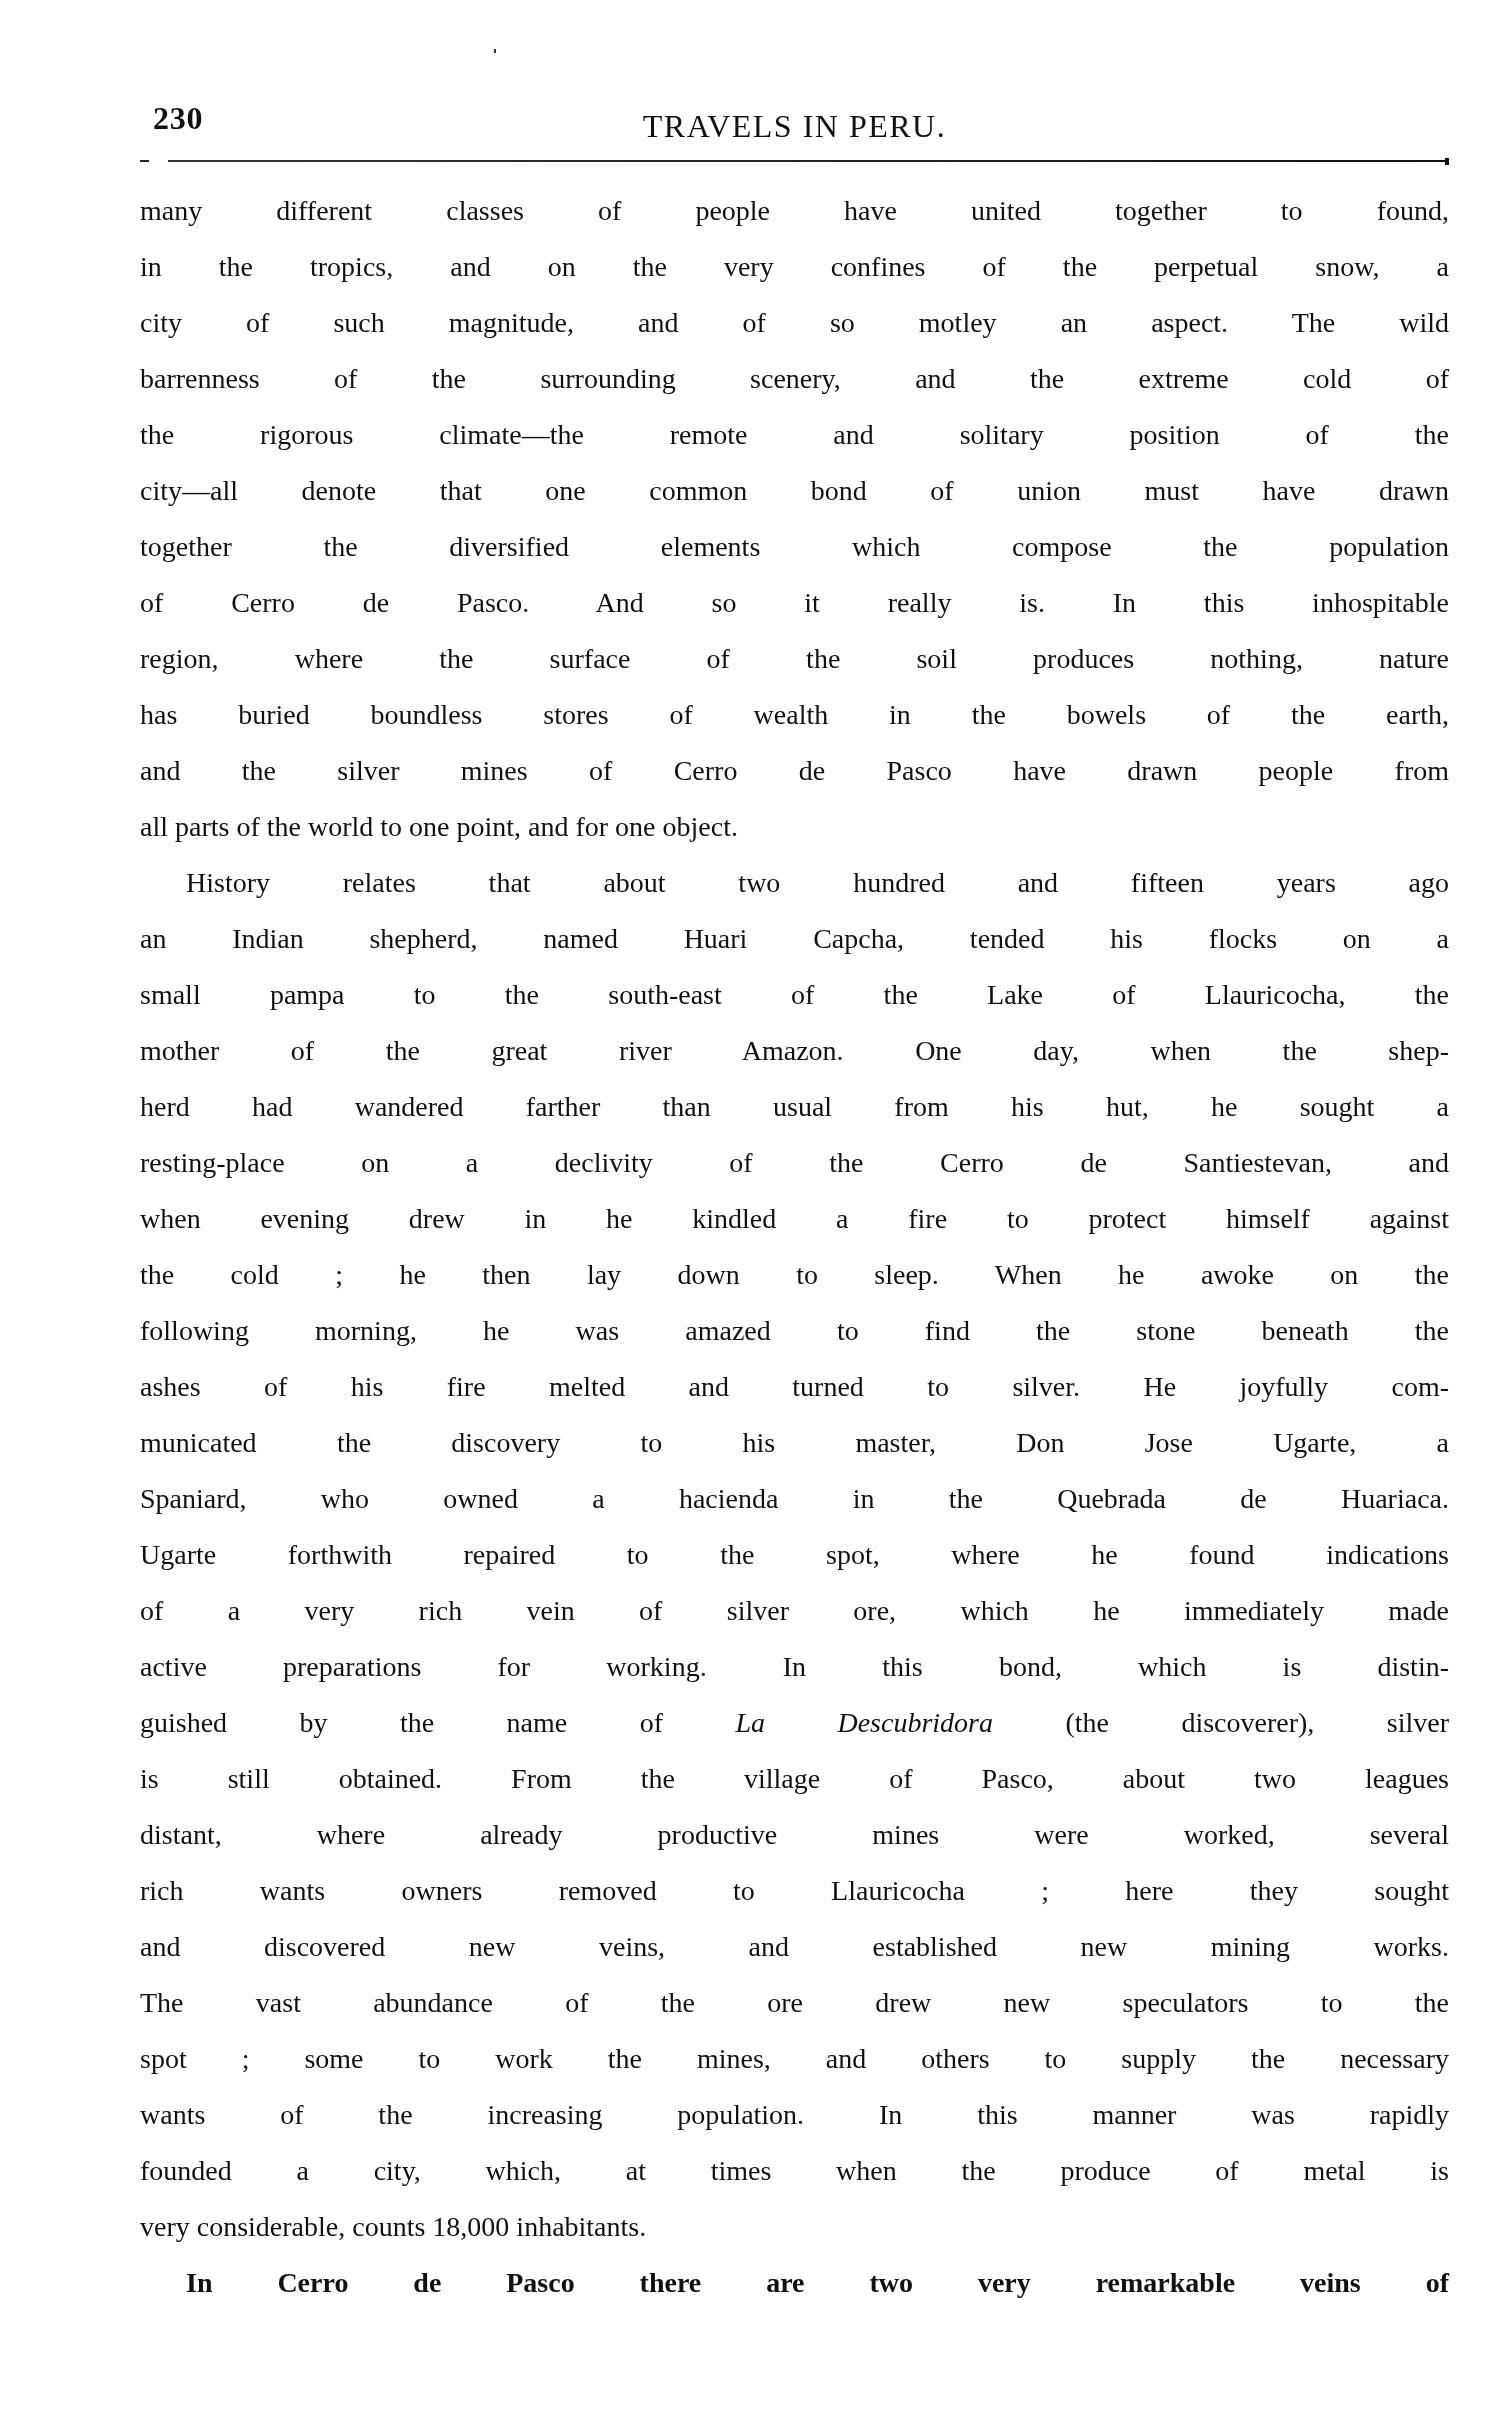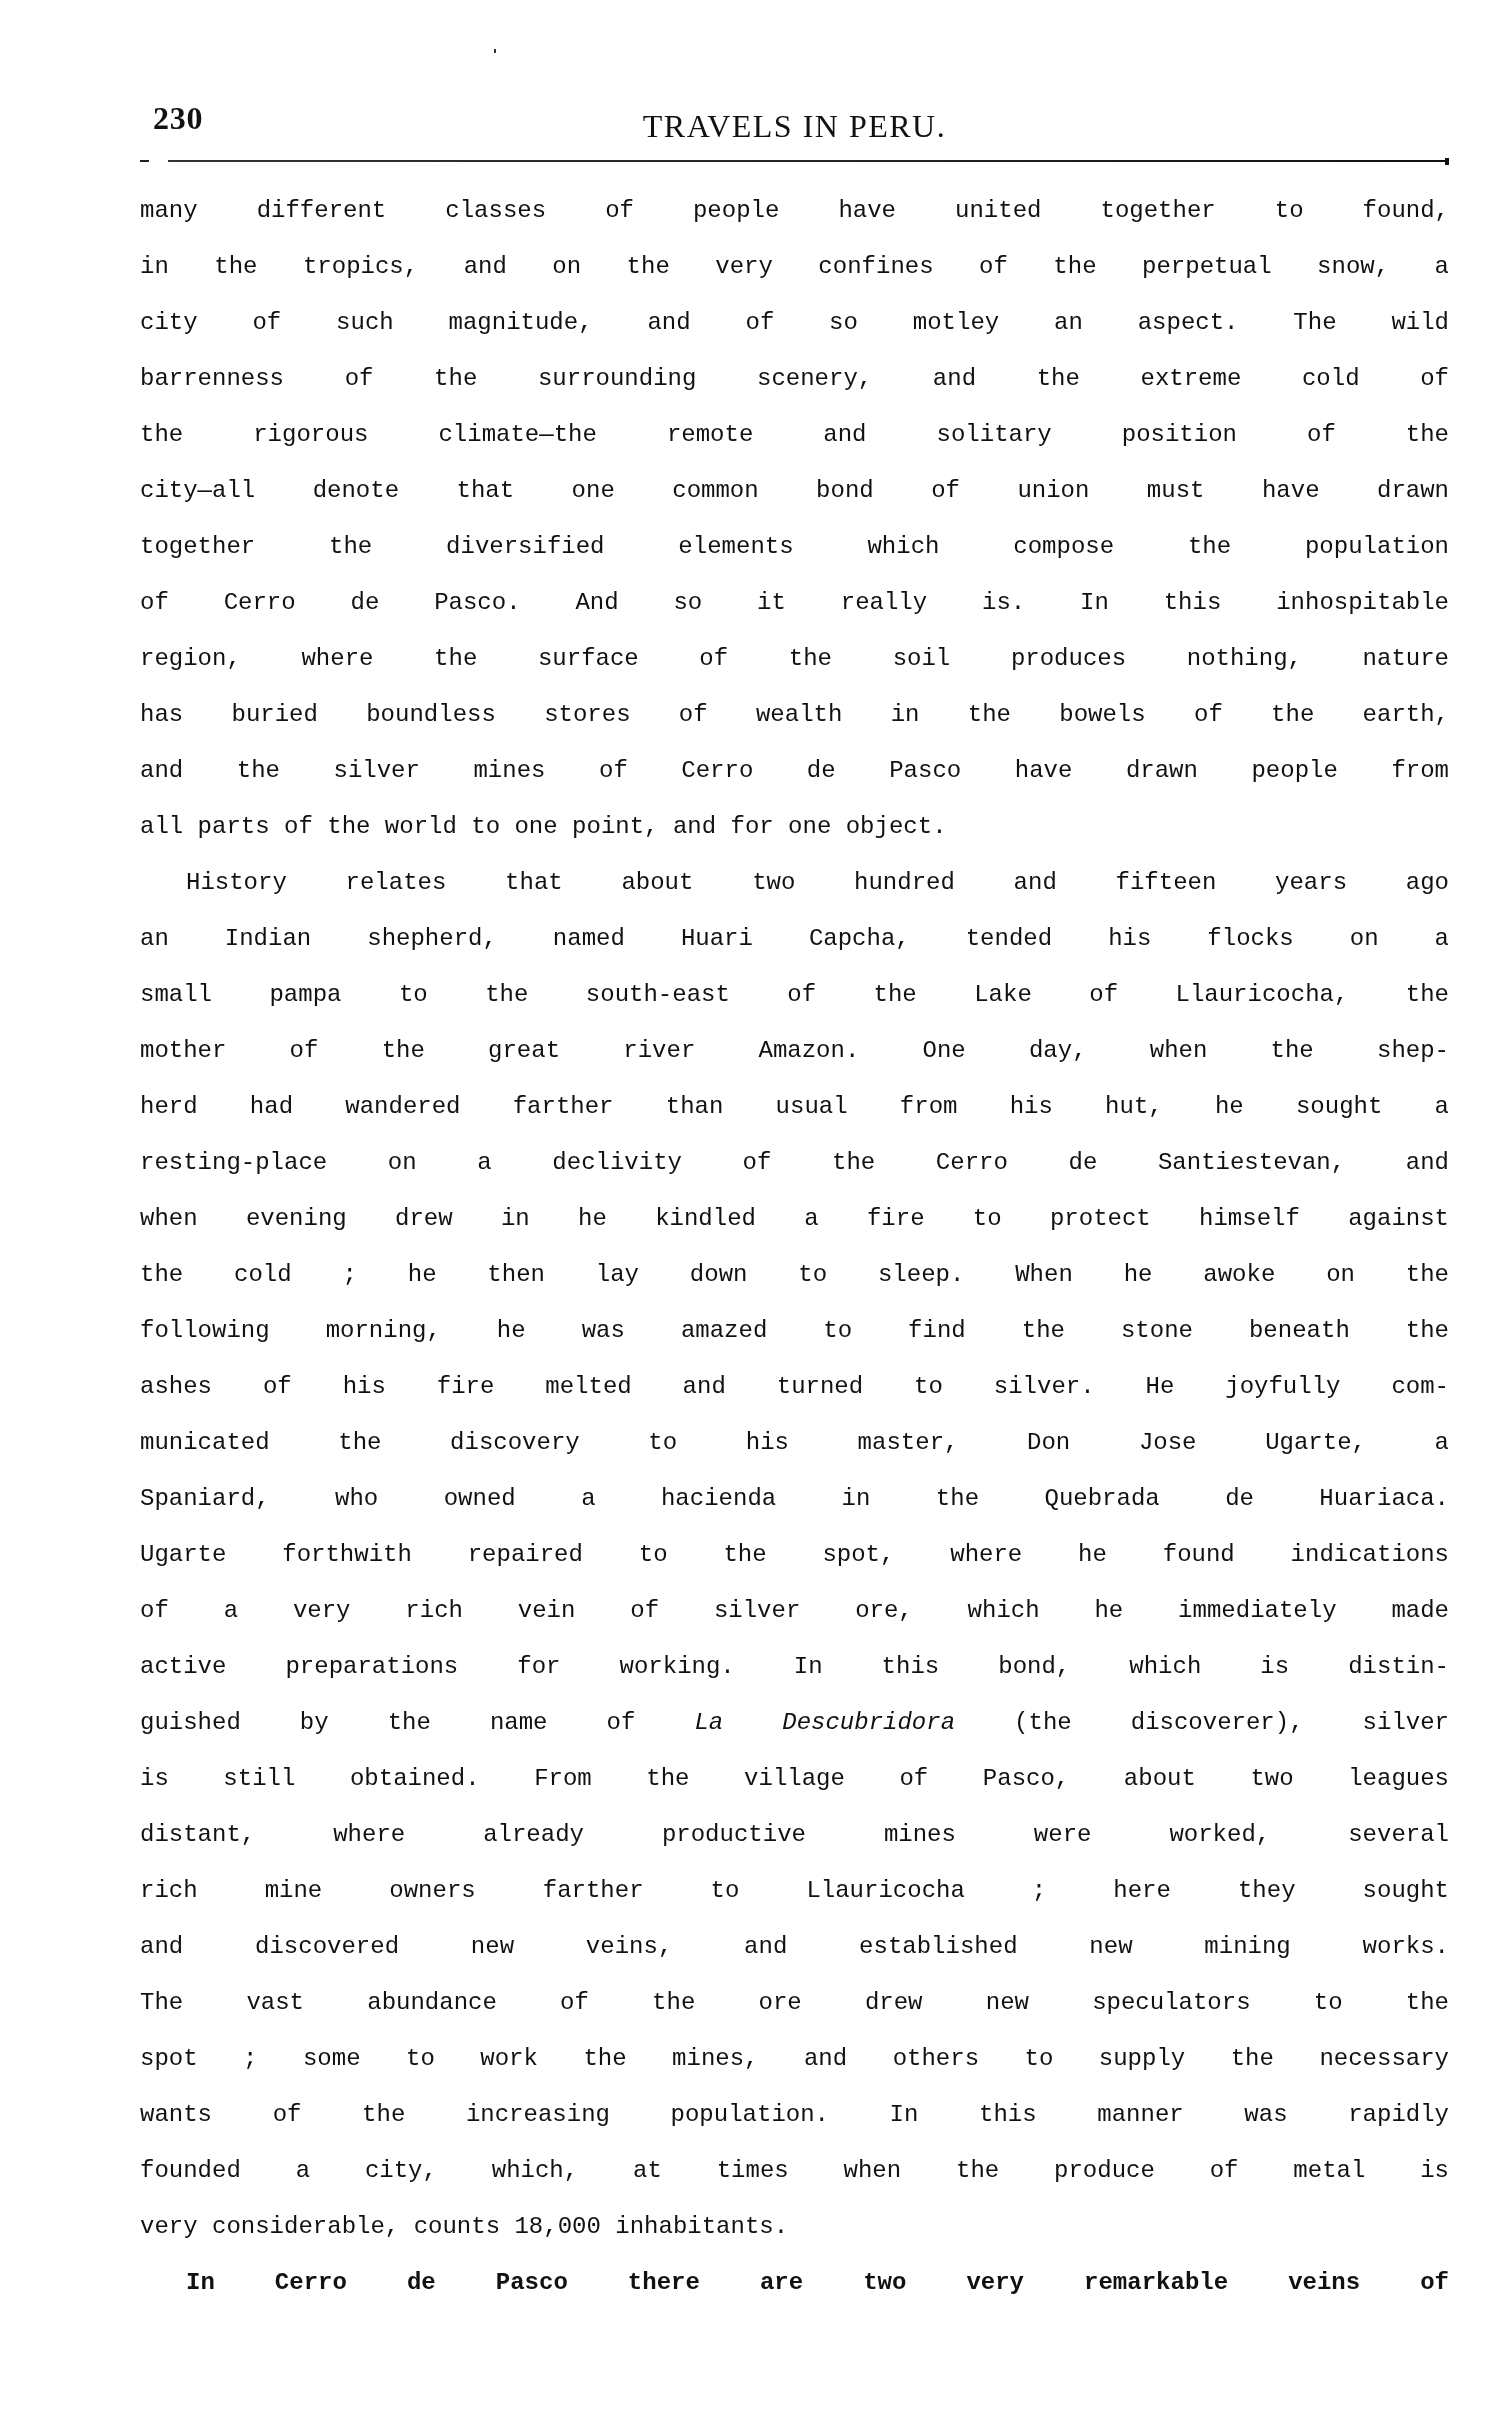"many different classes of people" .line { font-family: Liberation Mono, monospace -> none; font-size: 24px -> 28px }
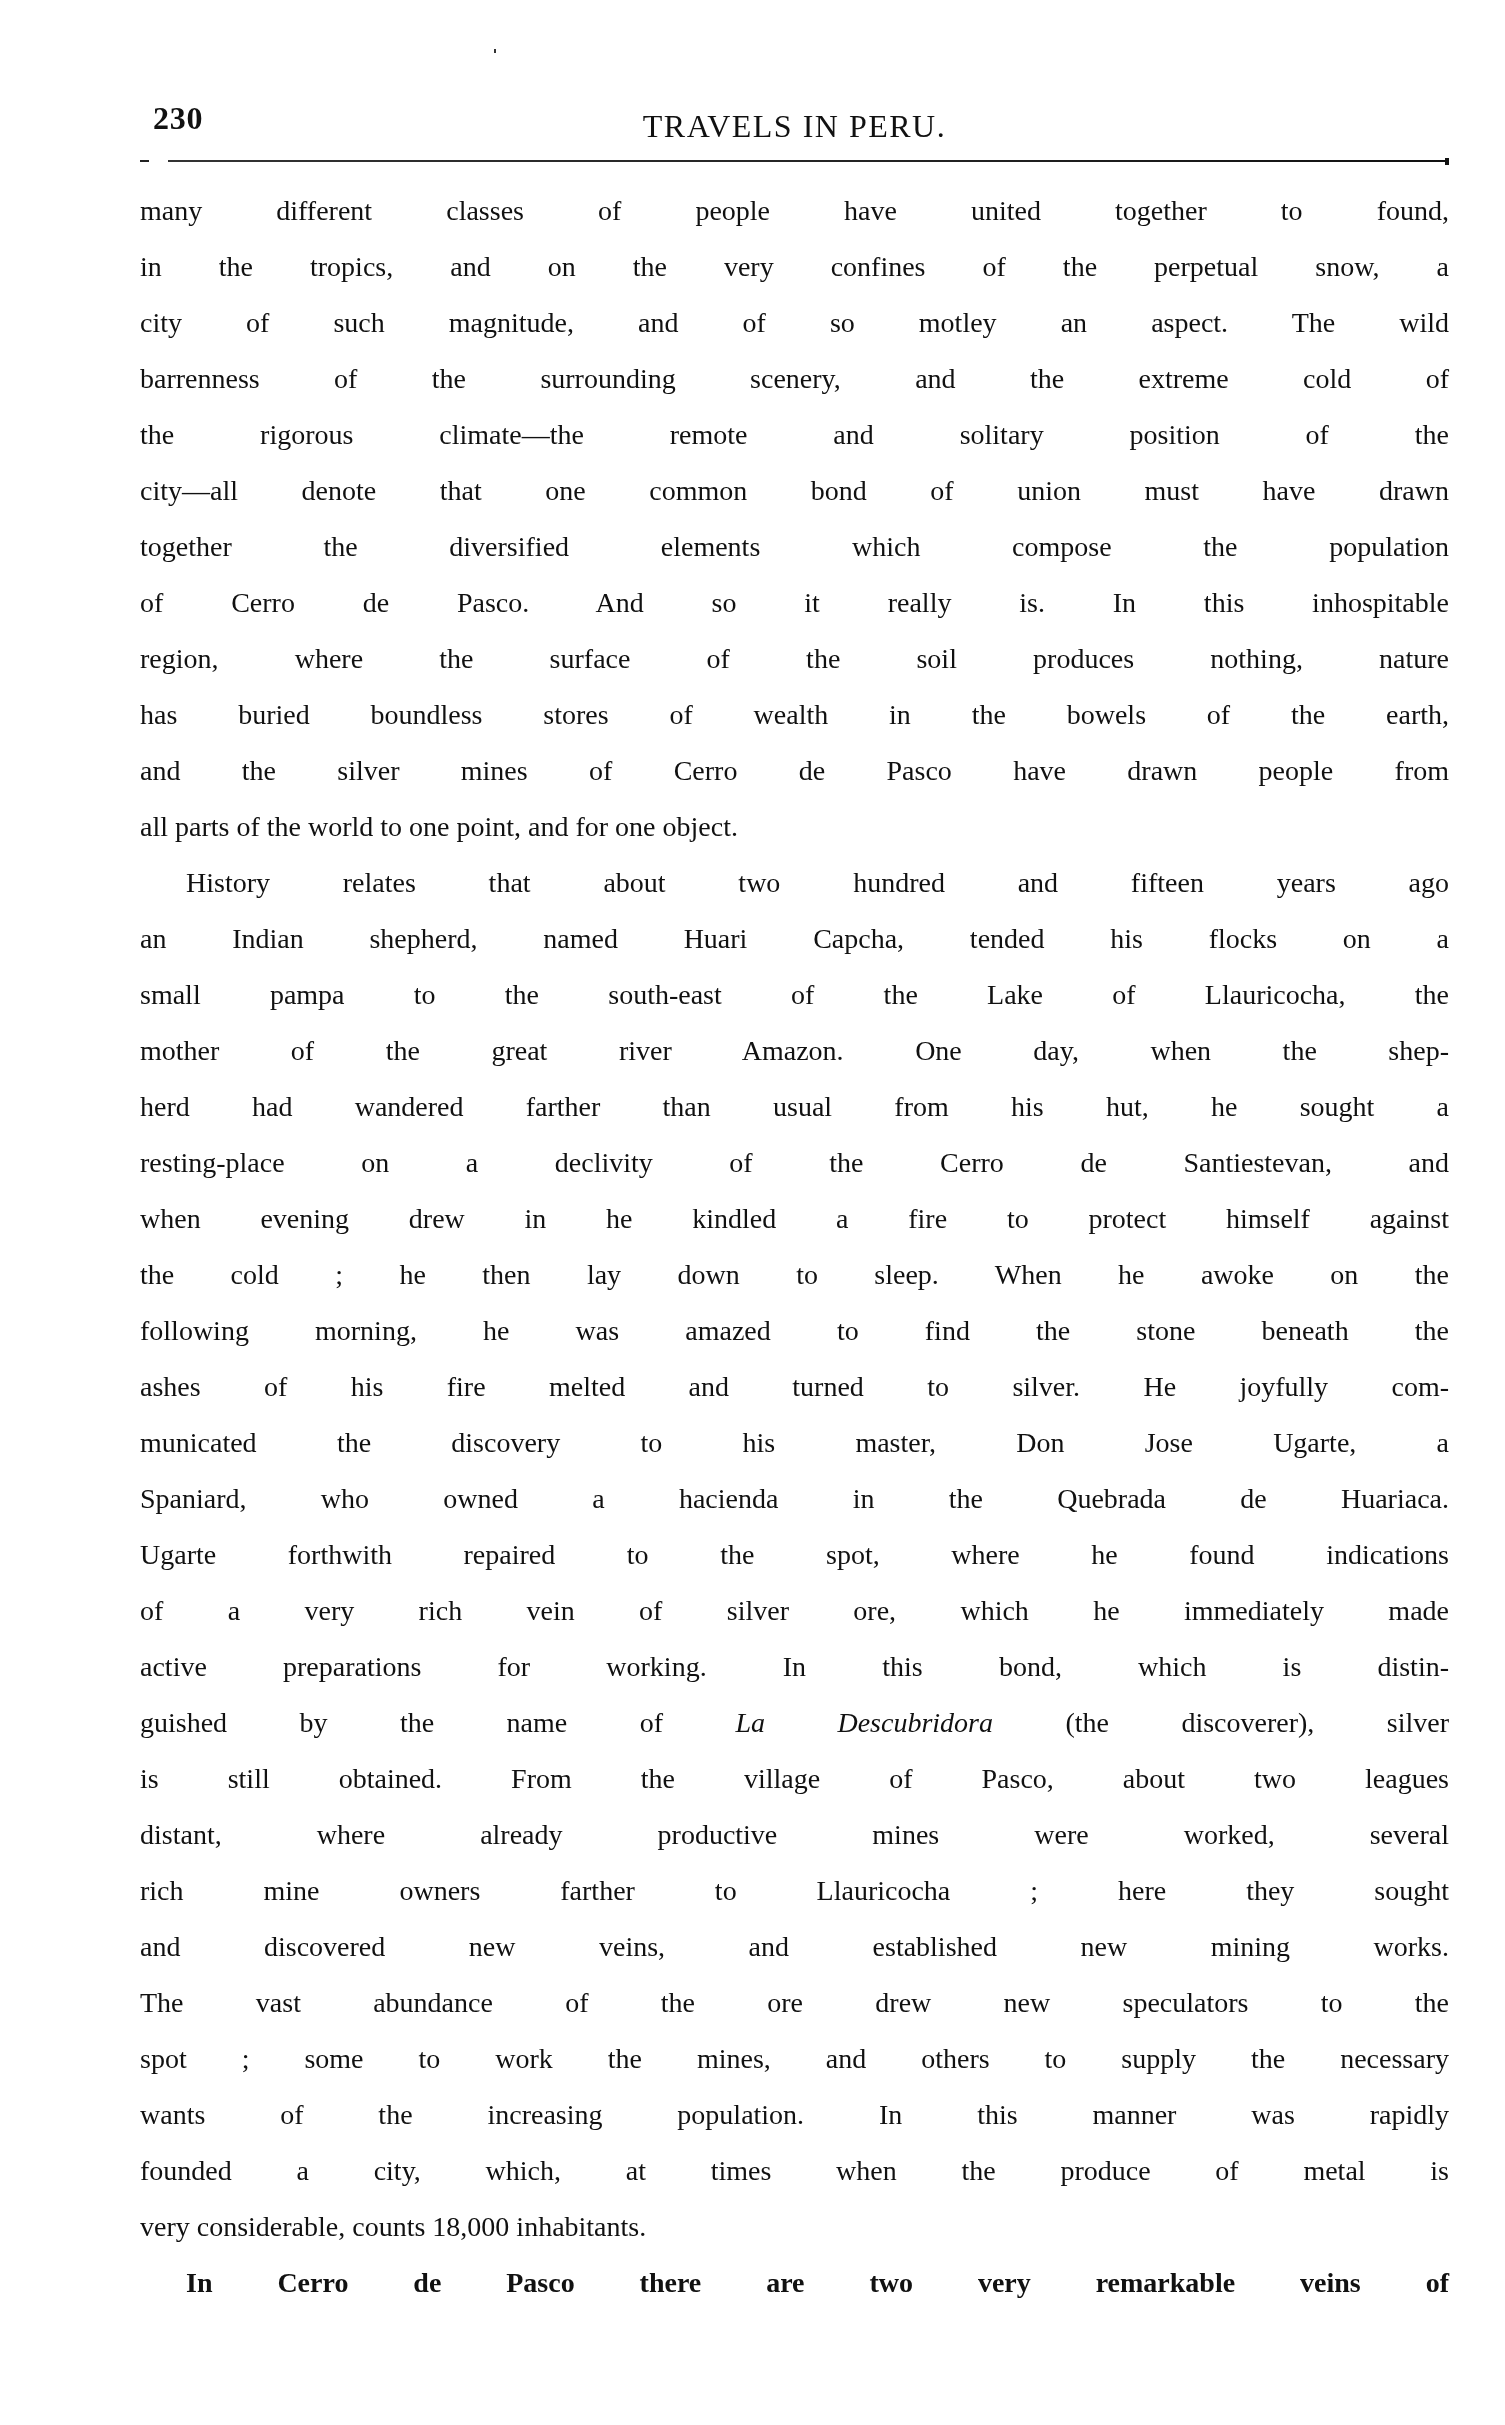"rich mine owners farther to" span.line { text: mine owners farther -> wants owners removed }
